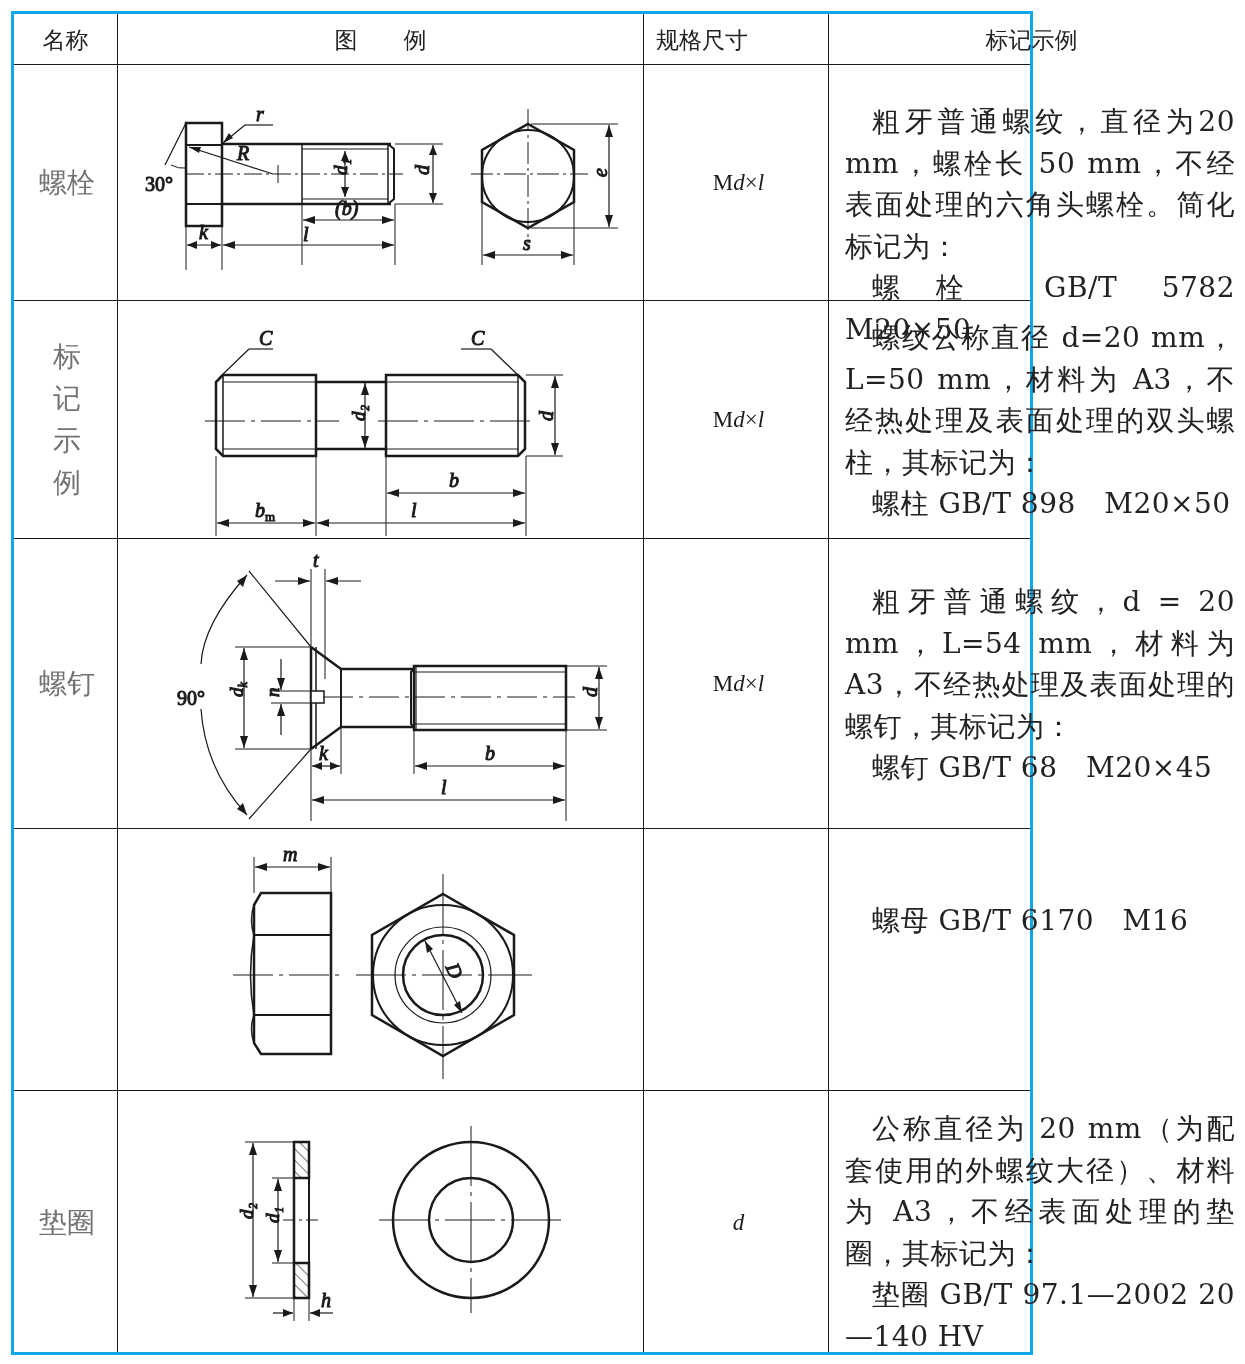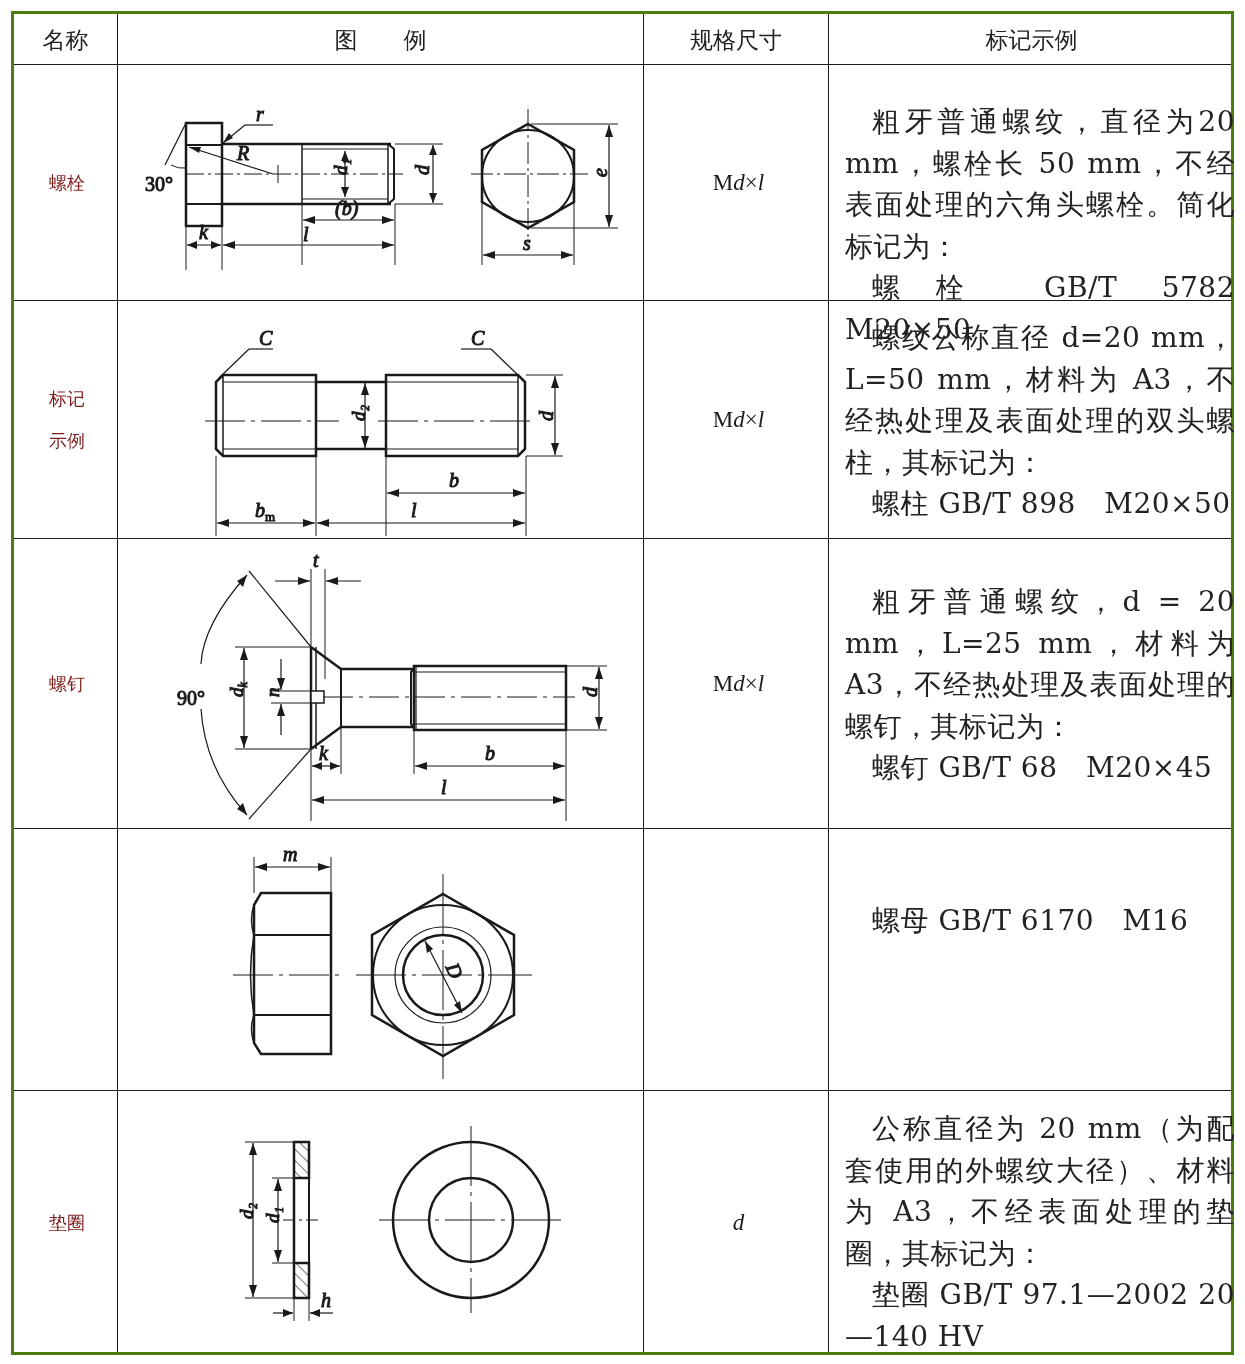"名称" .tbl { border: 3px solid #4d7c0f -> 3px solid #0ea5e9; width: 1223px -> 1022px }
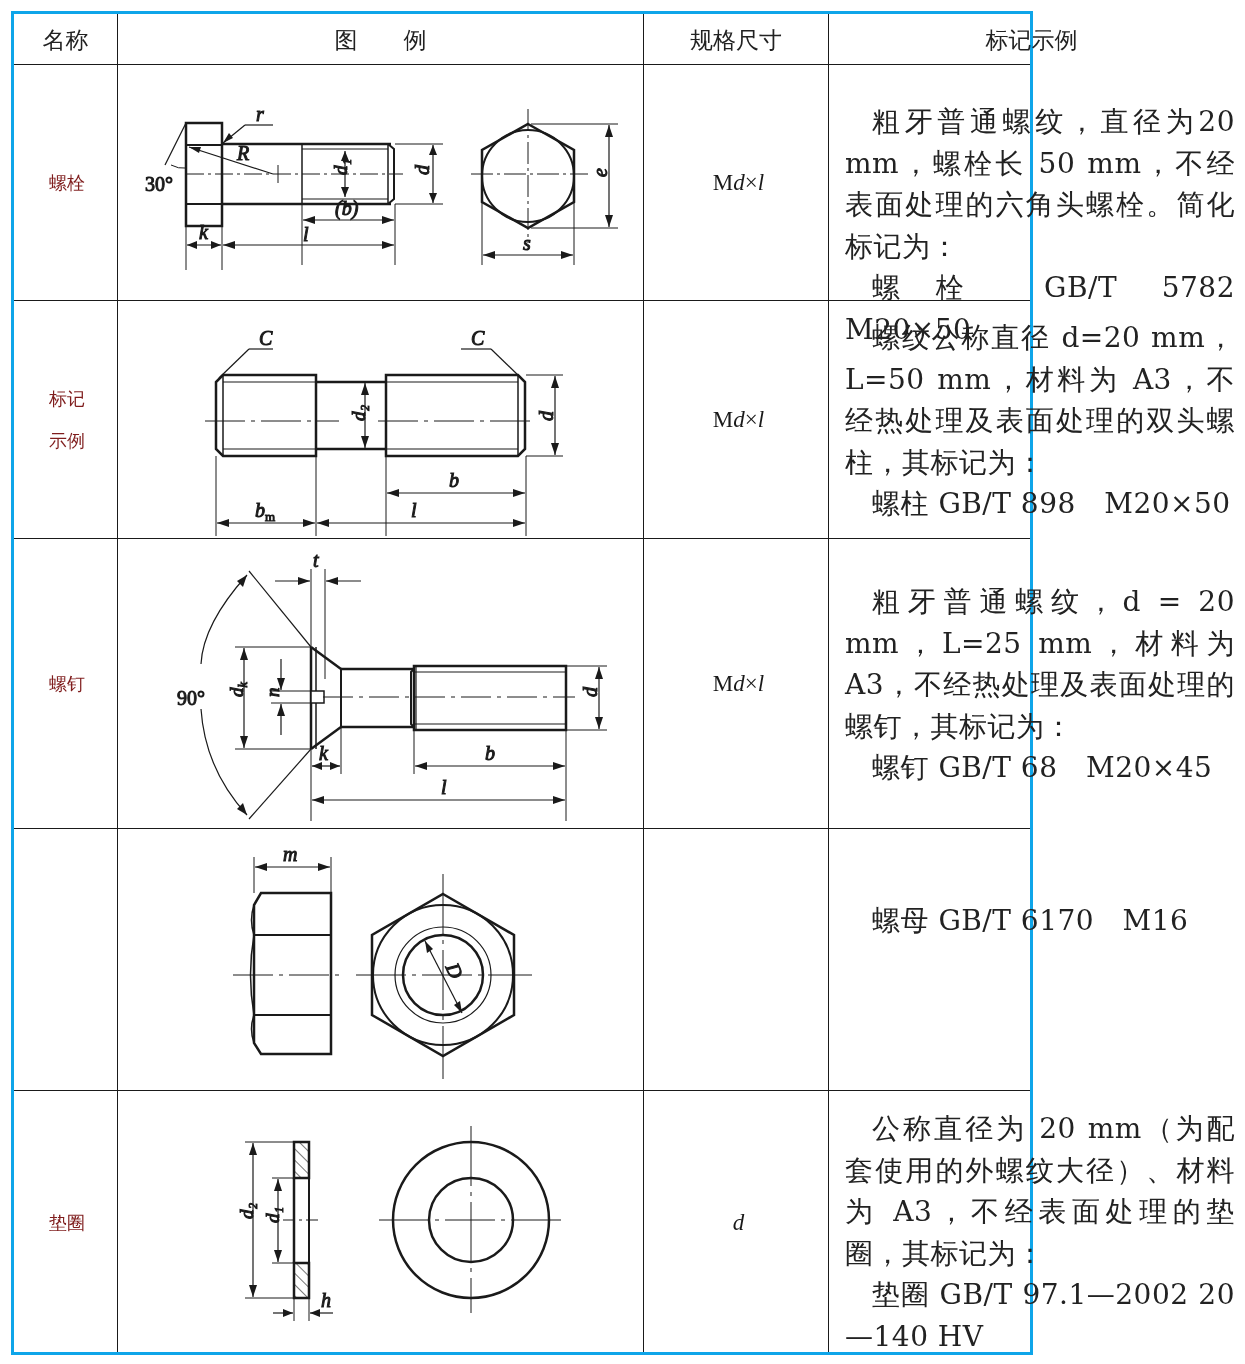"规格尺寸" div.hdr { left: 630px -> 596px }
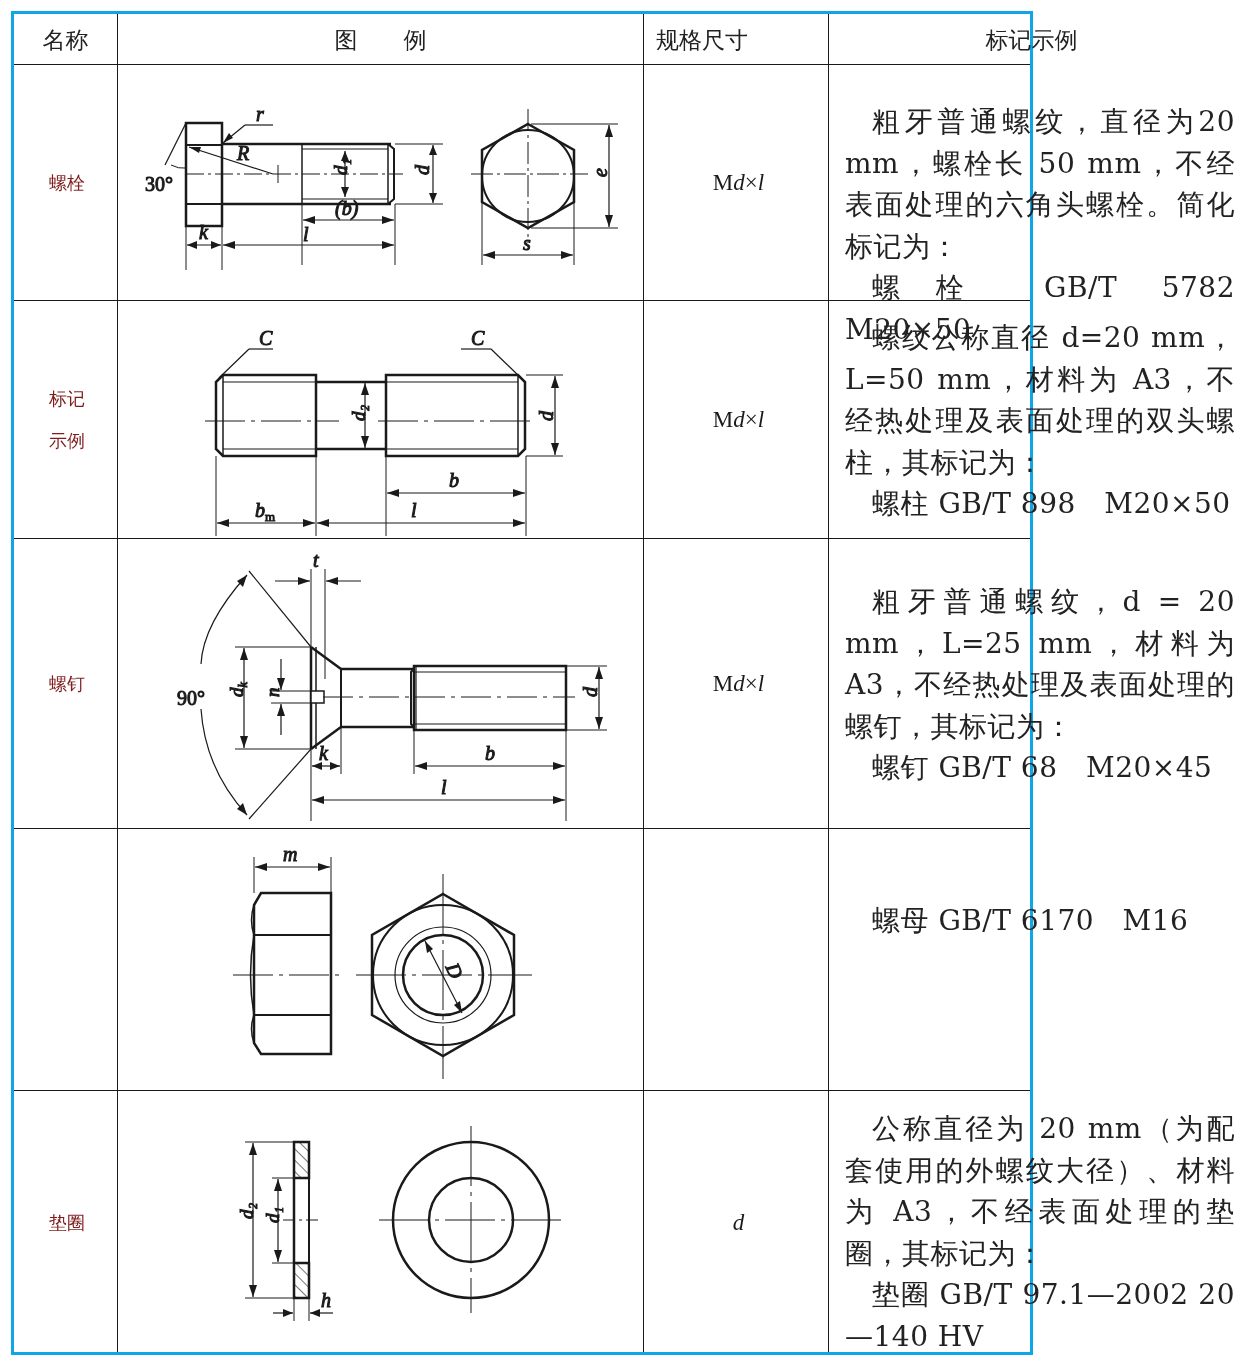"螺栓" .name { color: #7f1d1d -> #737373; font-size: 18px -> 28px }
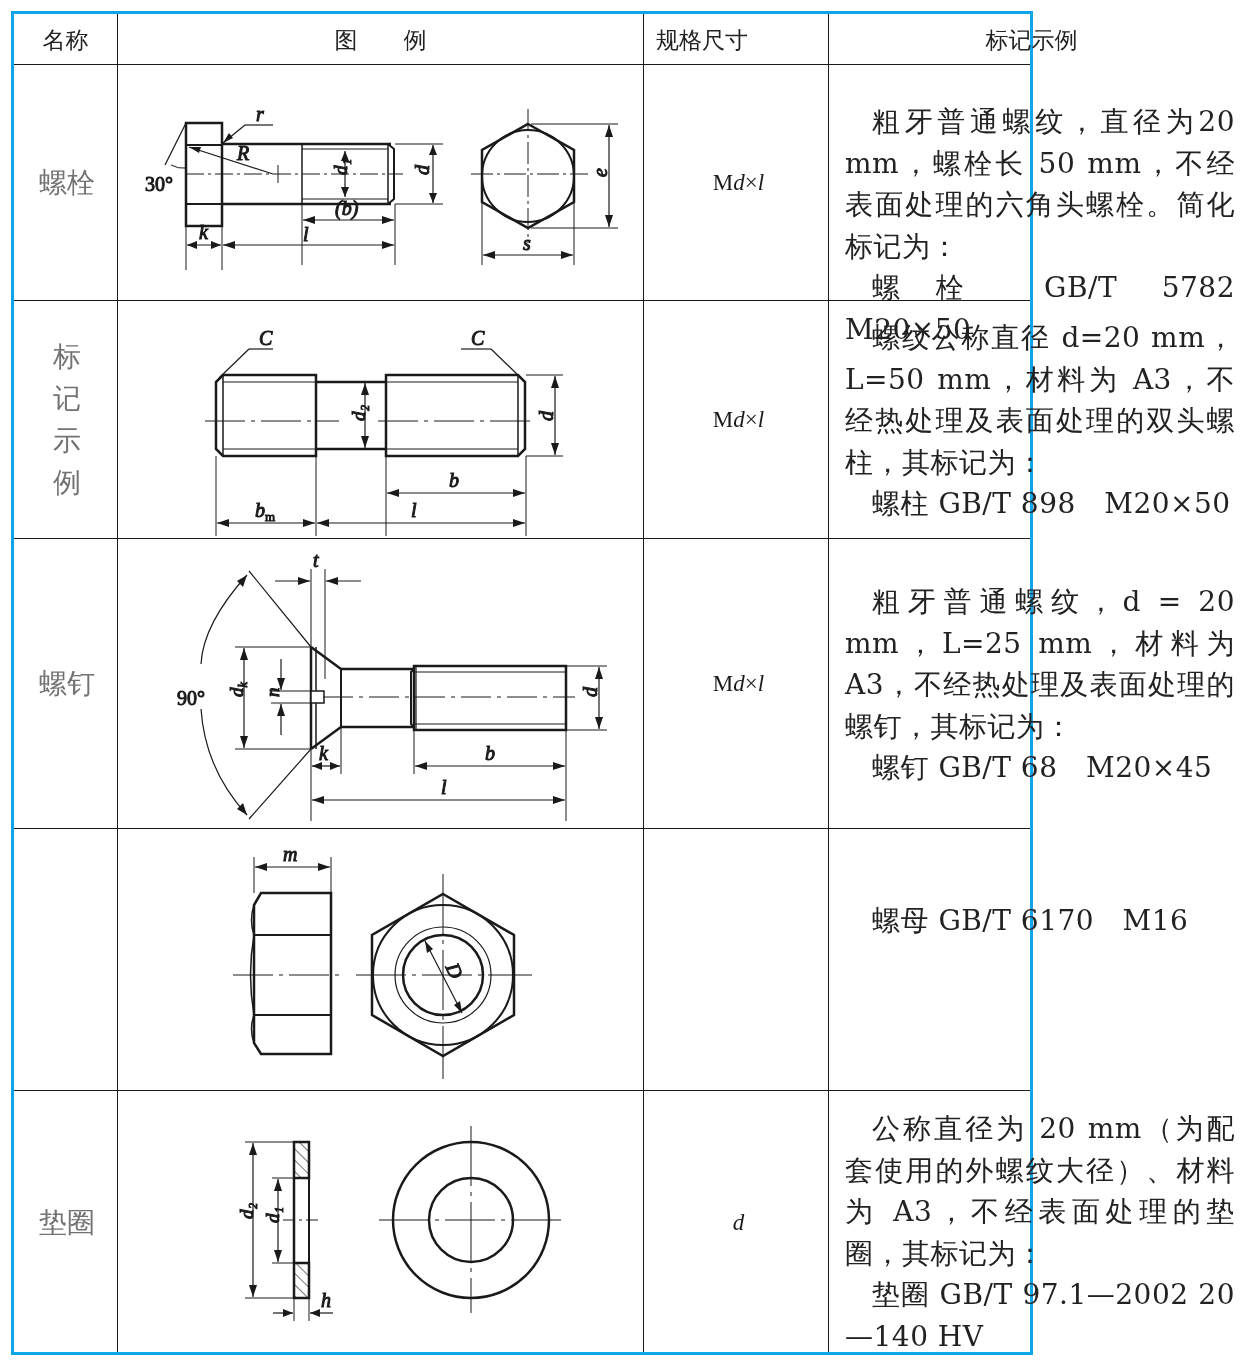"粗牙普通螺纹，d = 20 mm，L=25 mm，材料为" p { text: 25 -> 54 }
